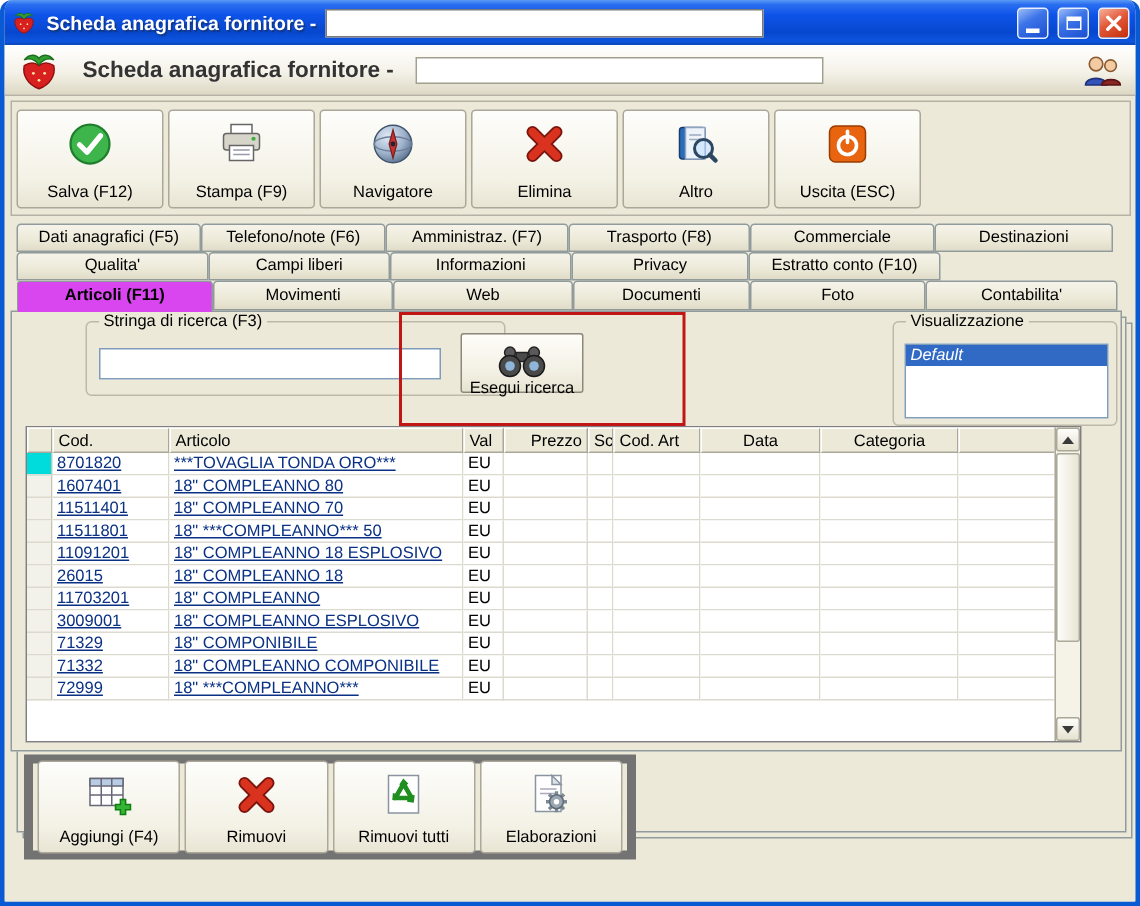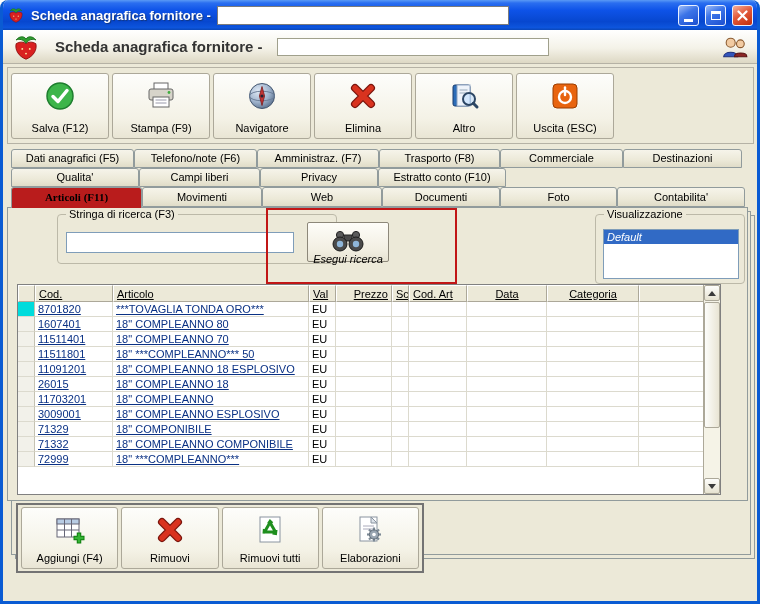"Informazioni" div.tab { html: none -> <div>Informazioni</div> }
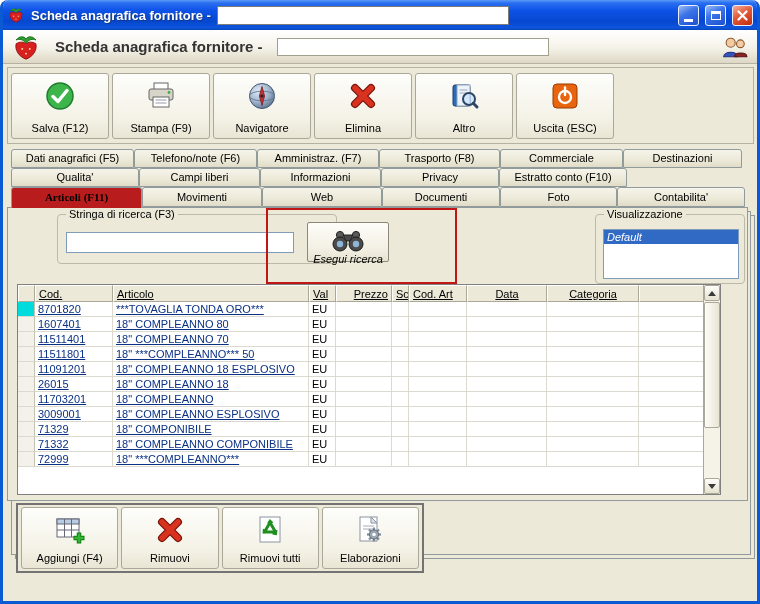"Articoli (F11)" .tab.active { background: #b91c1c -> #d946ef; font-family: Liberation Serif, serif -> none }
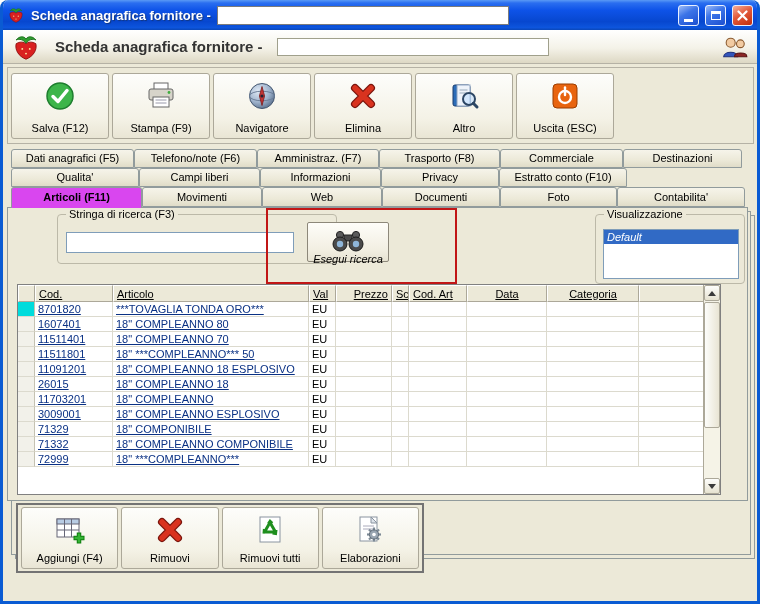"Esegui ricerca" .search-btn { font-style: italic -> none }
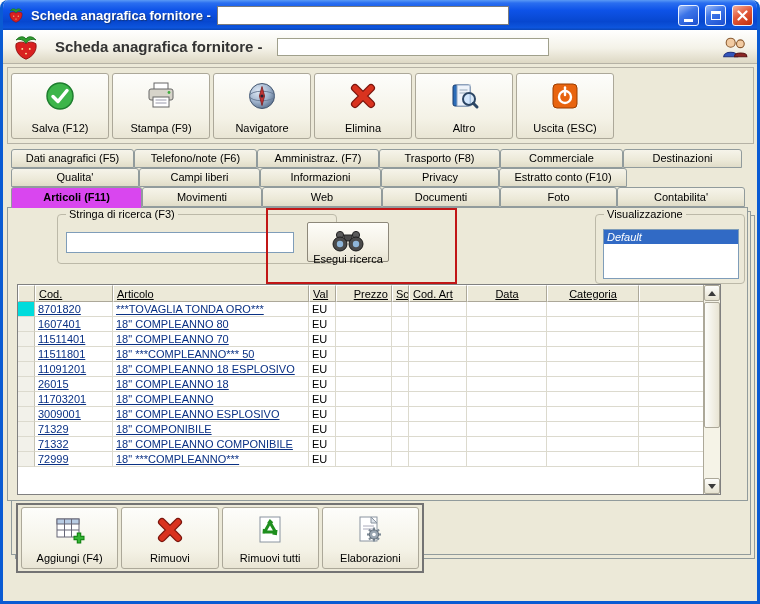"Cod." .dg th { text-decoration: underline -> none }
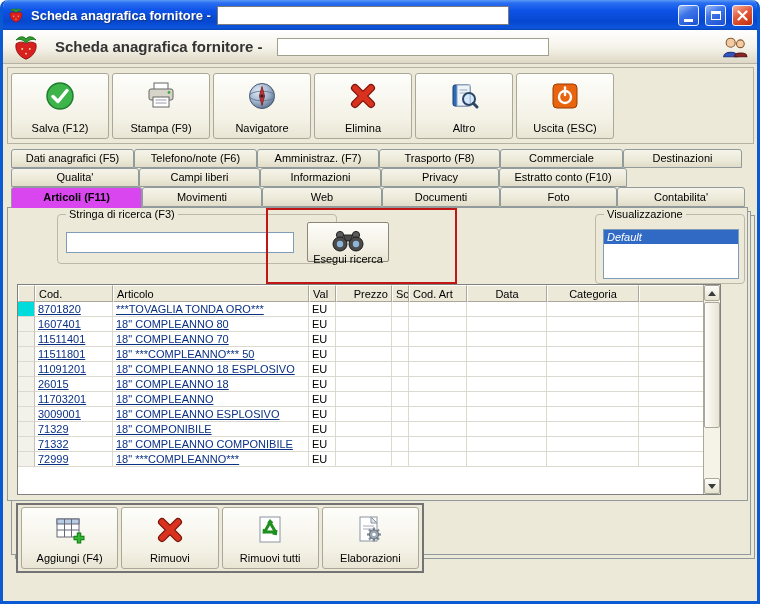"Aggiungi (F4)" .bottom-panel { border: 2px solid #737373 -> 6px solid #737373 }
